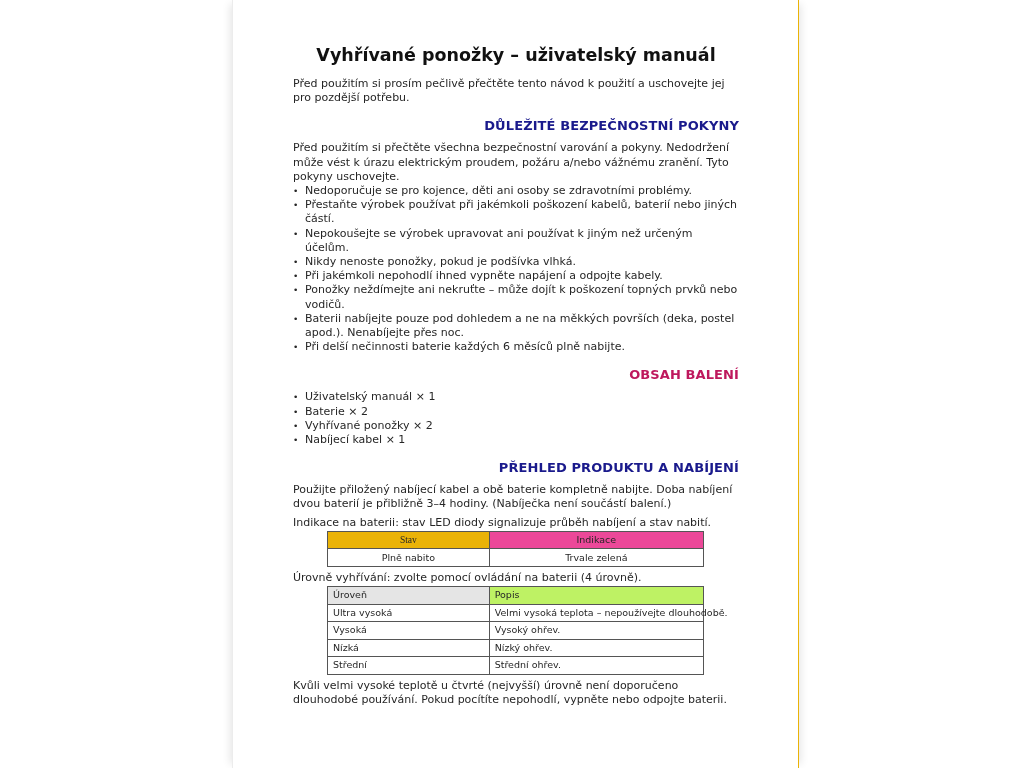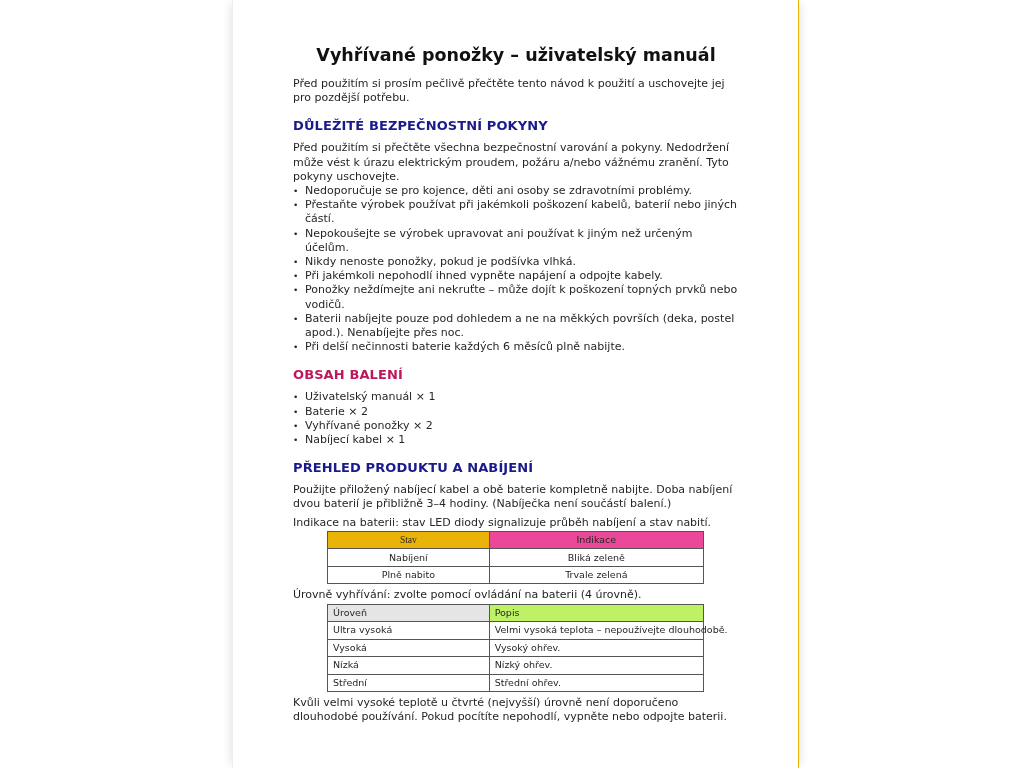"DŮLEŽITÉ BEZPEČNOSTNÍ POKYNY" h2 { text-align: none -> right }
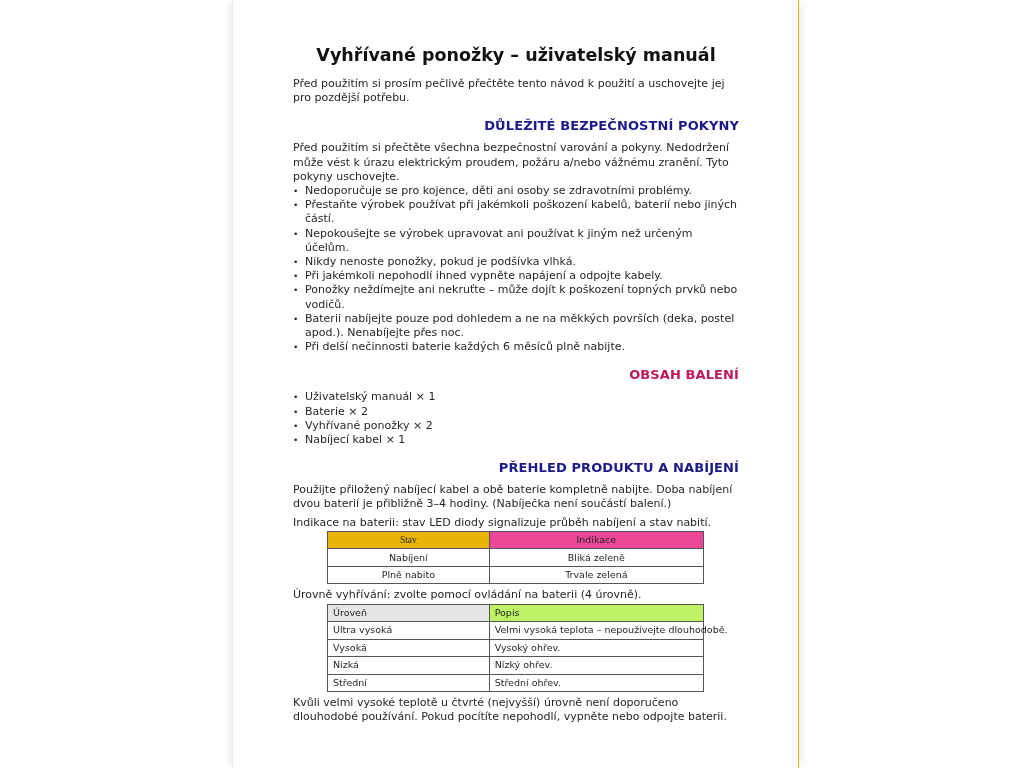"Nabíjení" tr { html: <tr> <td>Nabíjení</td> <td>Bliká zeleně</td> </tr> -> none }
